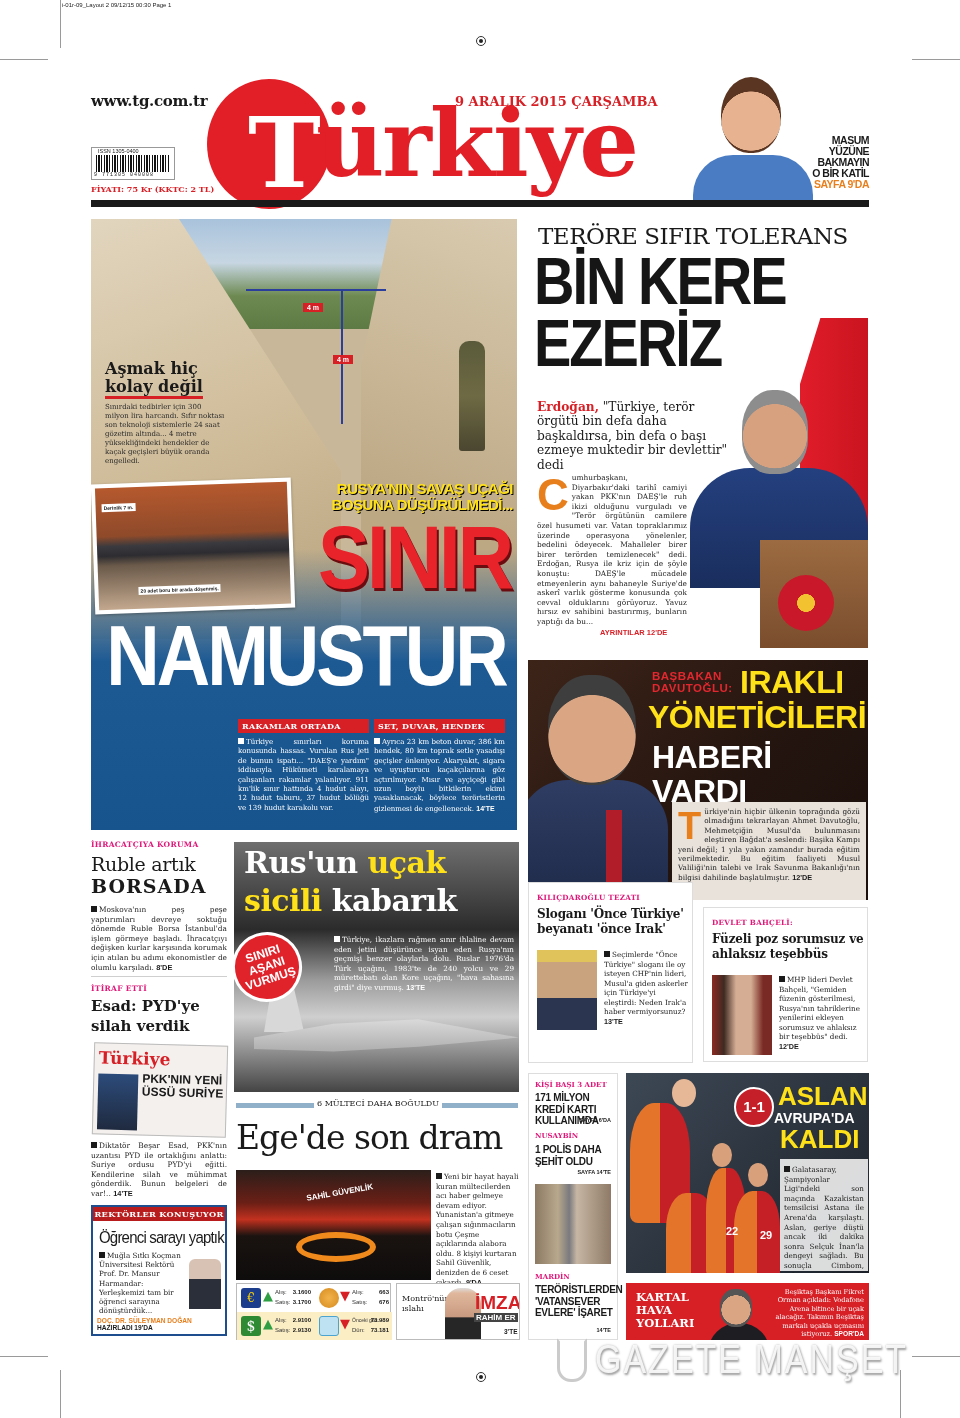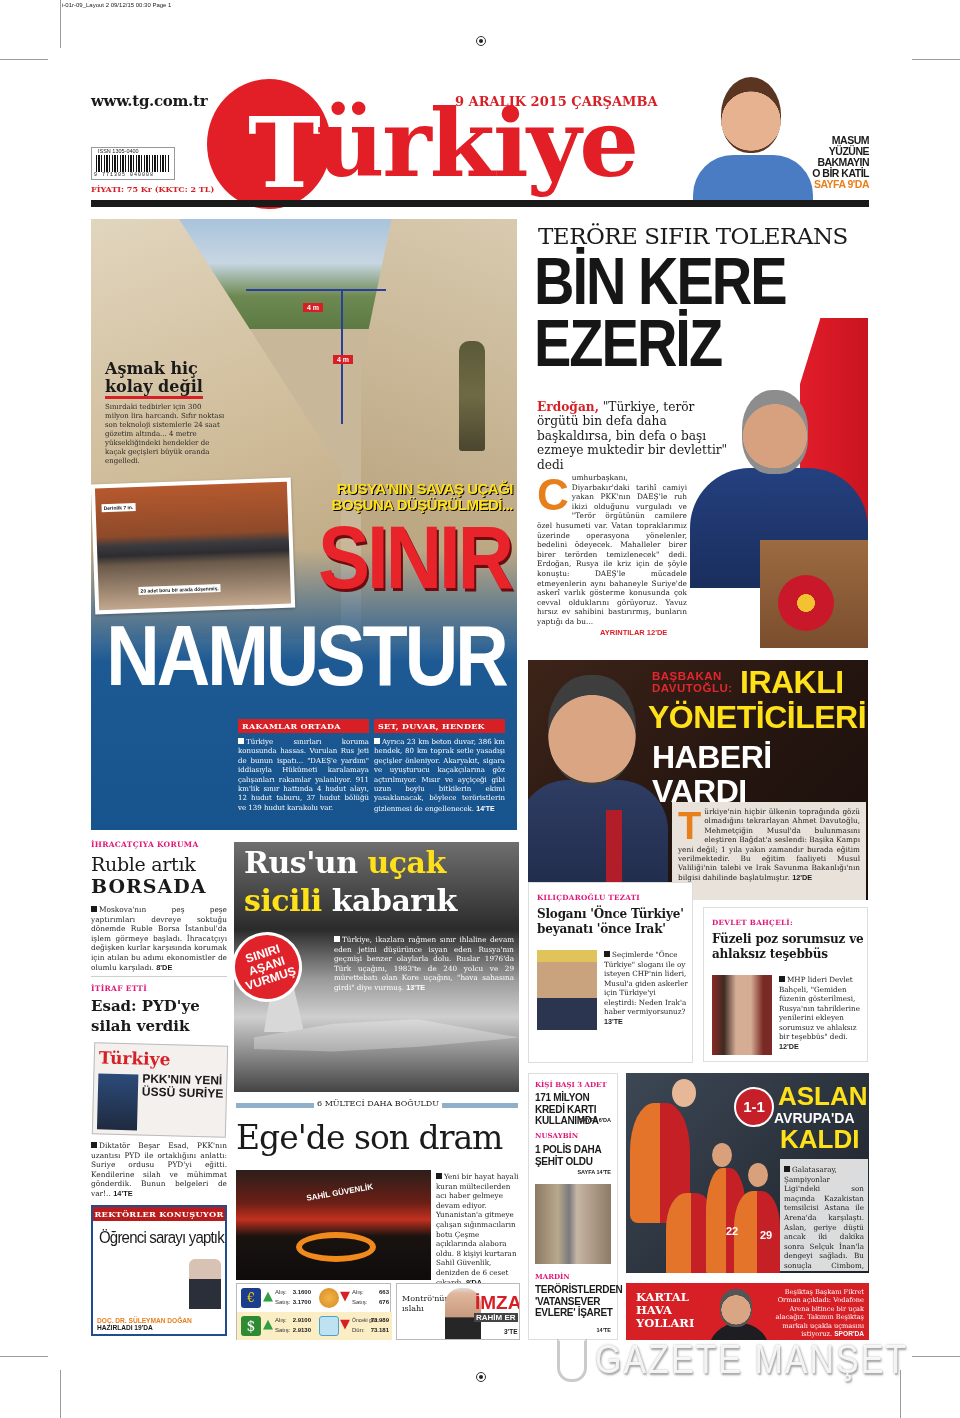"Muğla Sıtkı Koçman Üniversitesi Rektörü" div.rektor-text { html: none -> <div><span></span><span>Muğla Sıtkı Koçman Üniversitesi Rektörü Prof. Dr. Mansur Harmandar: Yerleşkemizi tam bir öğrenci sarayına dönüştürdük...</span></div> }
